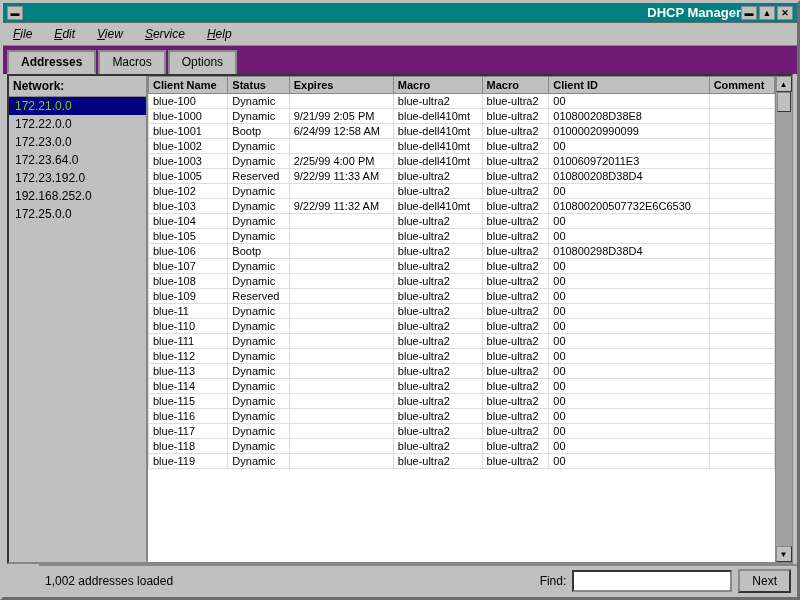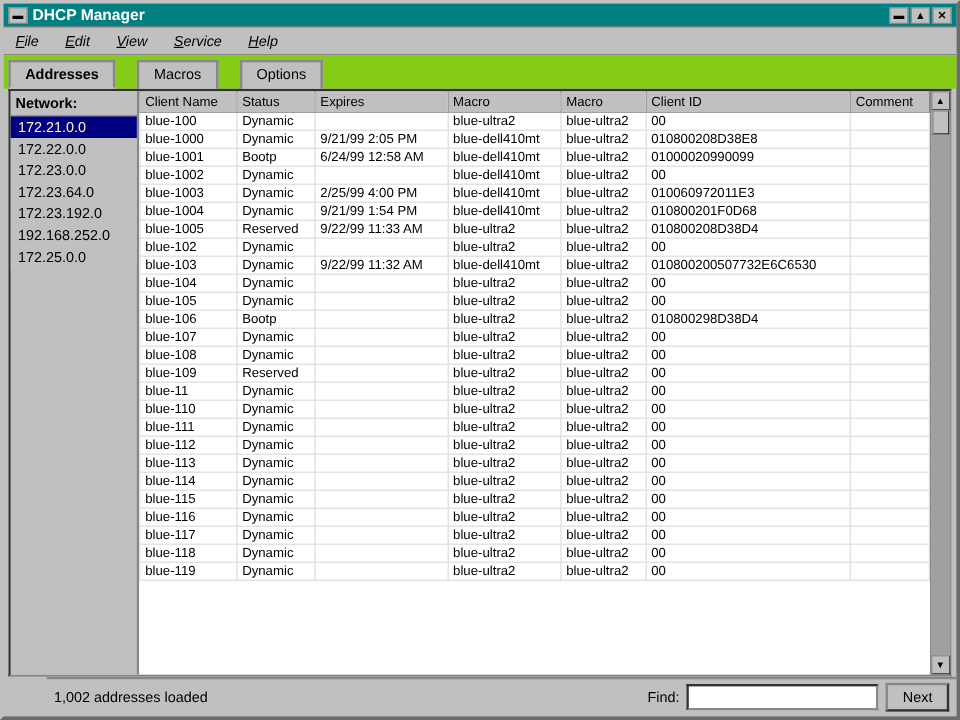"DHCP Manager" #title-bar .title-text { text-align: left -> right }
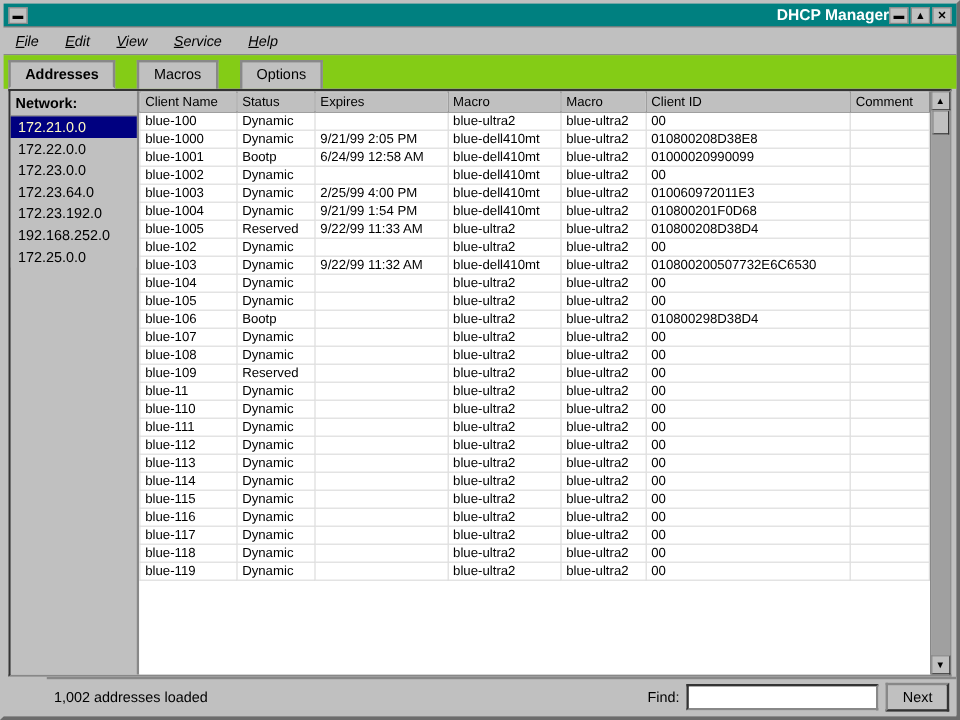"Addresses" #tabs { background: #84cc16 -> #701a75; gap: 16px -> 0 }
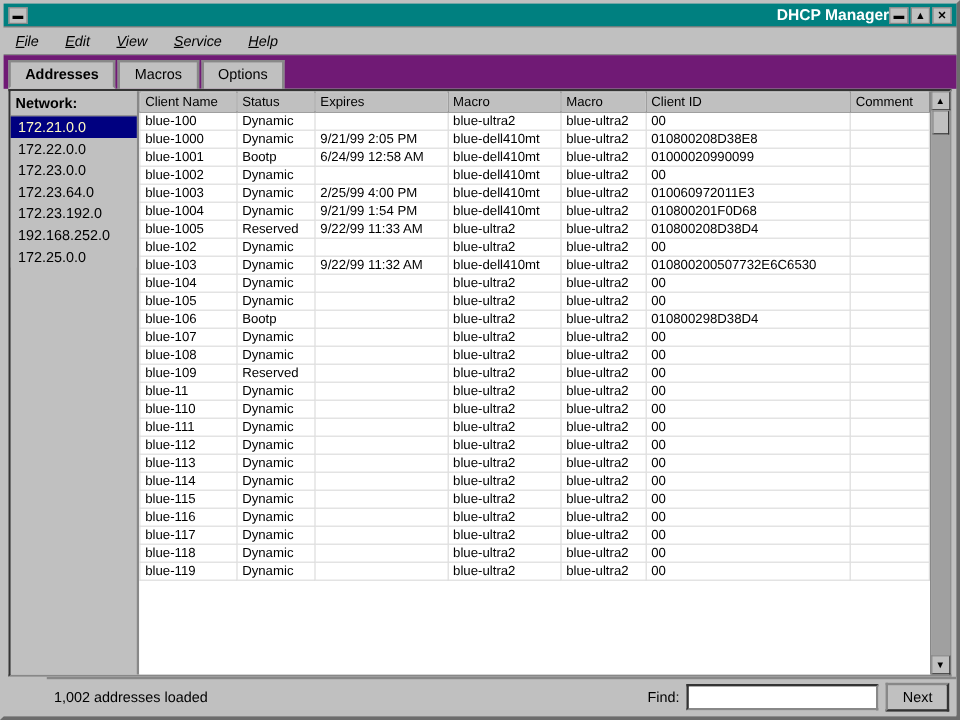"Network:" #network-panel { width: 107px -> 139px }
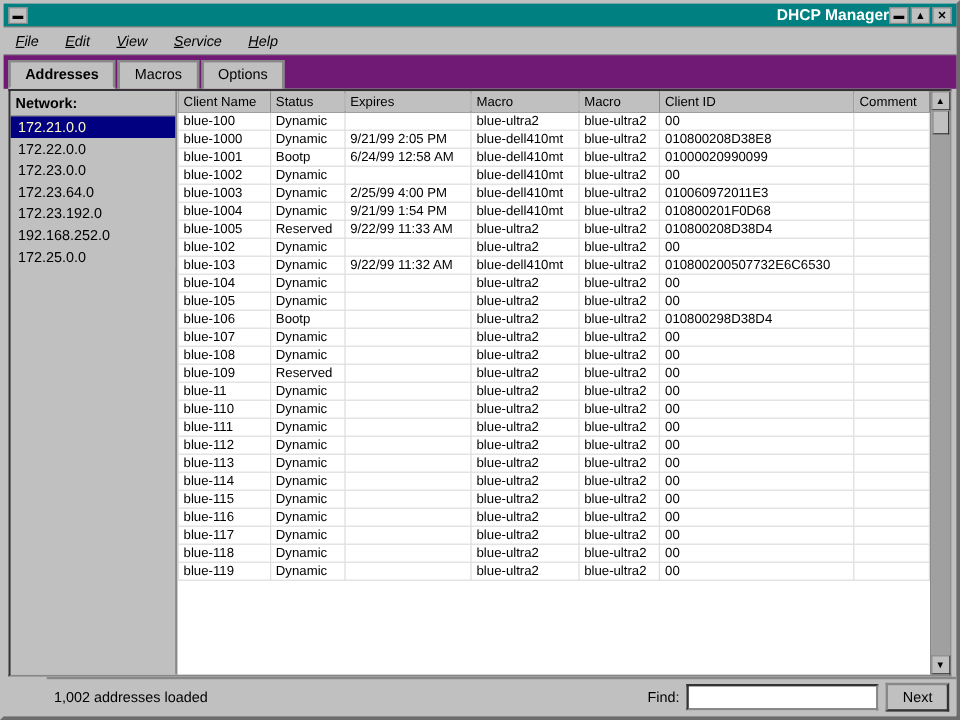"Client Name" thead th { font-weight: normal -> bold }
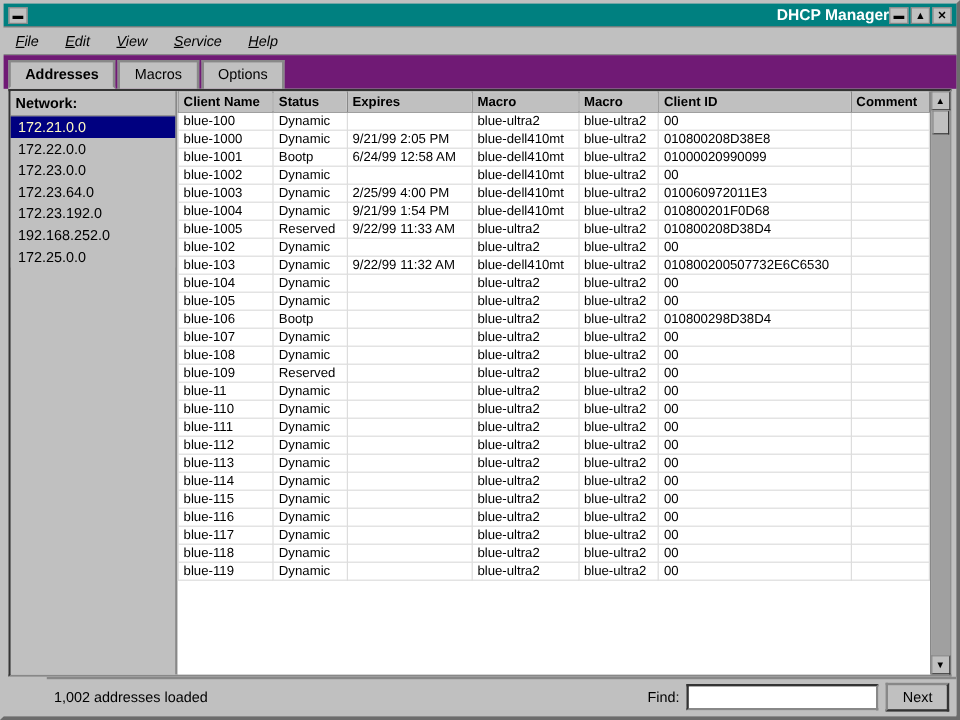"172.21.0.0" .network-item.selected { color: #fef9c3 -> #84cc16 }
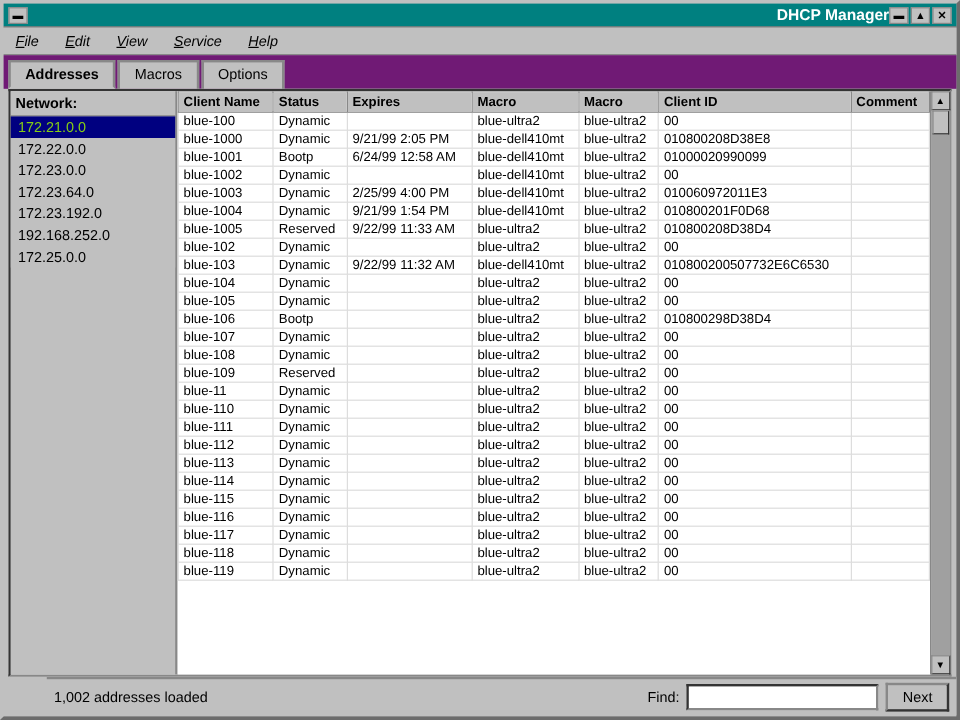"blue-1004" tr { html: <tr> <td>blue-1004</td> <td>Dynamic</td> <td>9/21/99 1:54 PM</td> <td>blue-dell410mt</td> <td>blue-ultra2</td> <td>010800201F0D68</td> <td></td> </tr> -> none }
